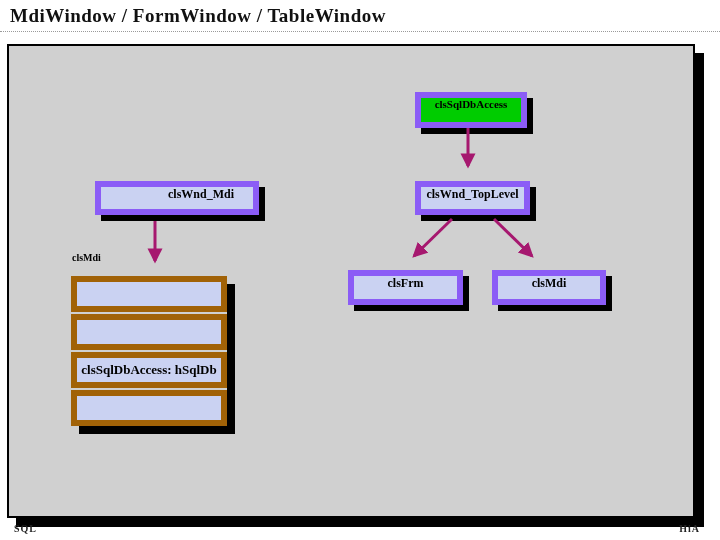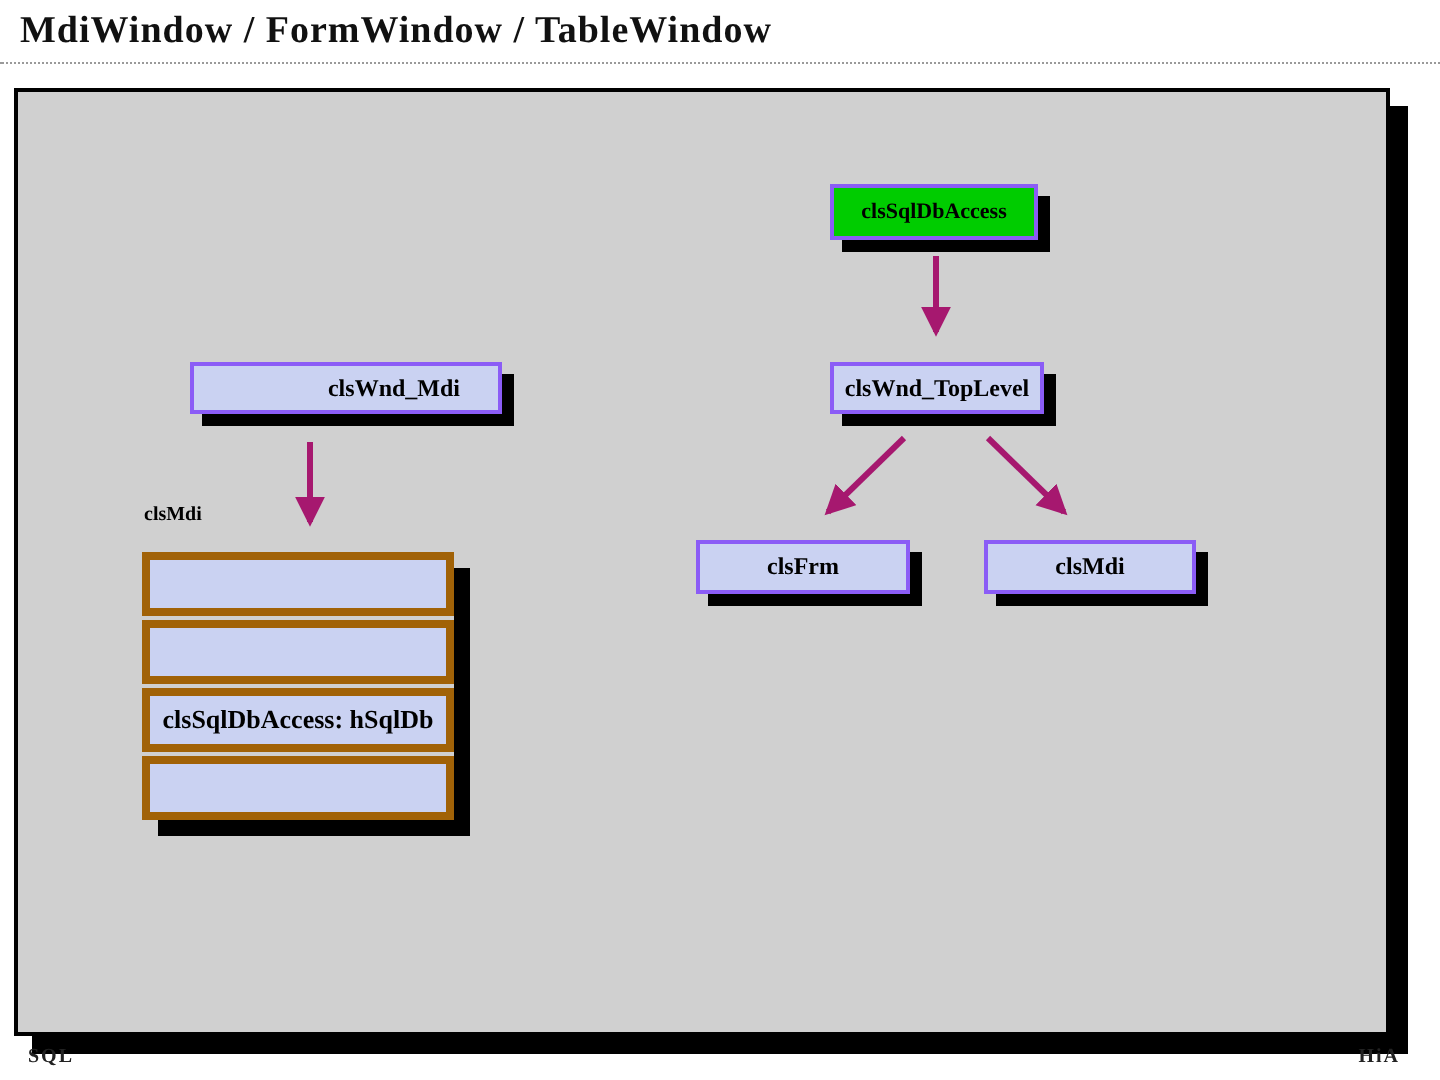"clsSqlDbAccess" .node { align-items: center -> none; border: 2px solid #8b5cf6 -> 6px solid #8b5cf6 }
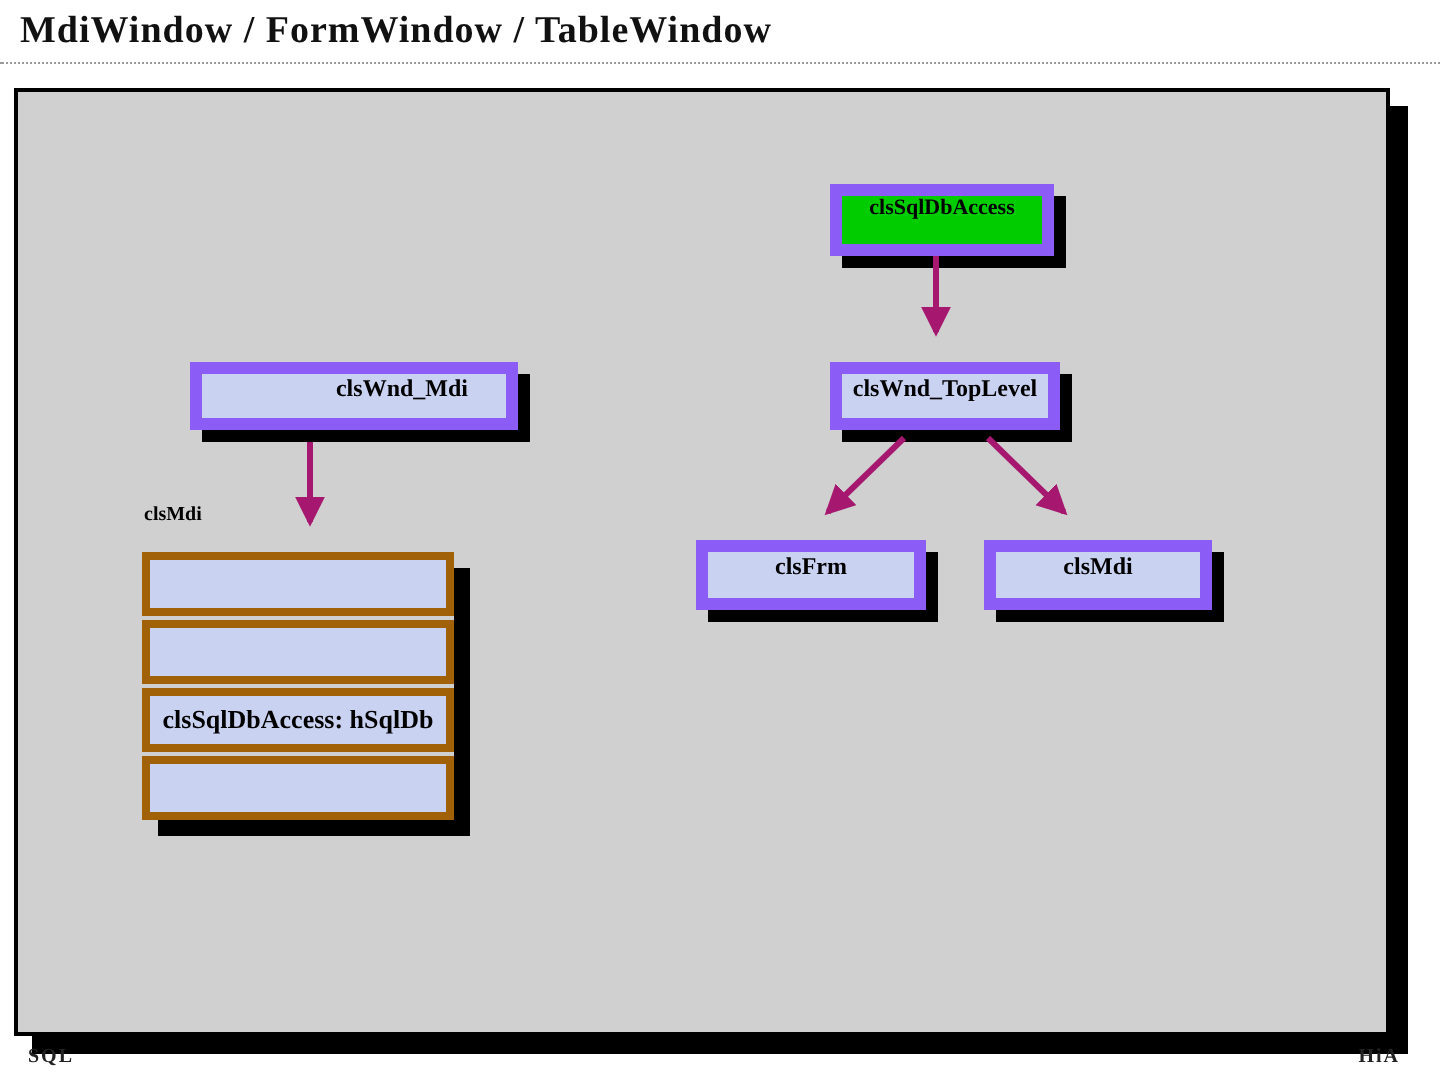"clsSqlDbAccess: hSqlDb" .mdi-row { border: 4px solid #a16207 -> 6px solid #a16207 }
